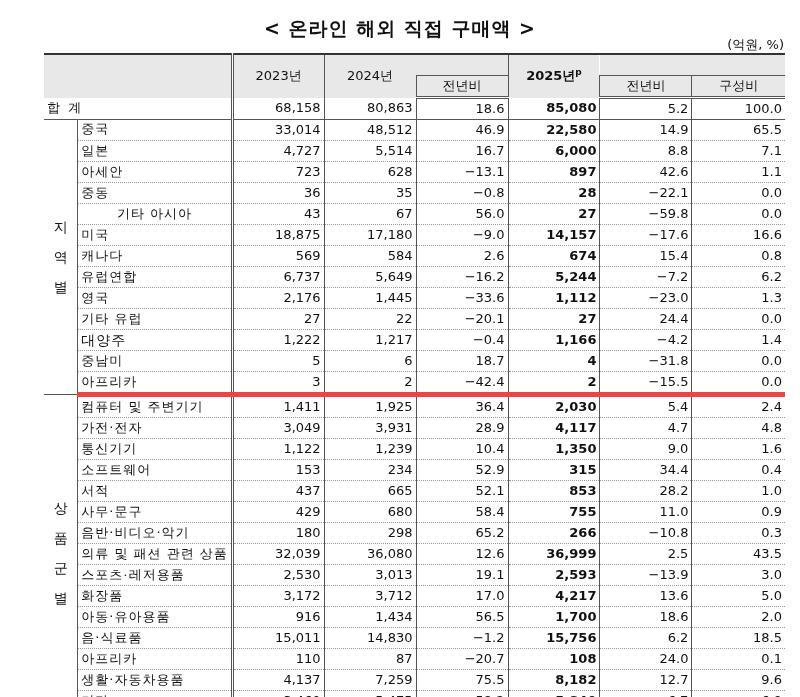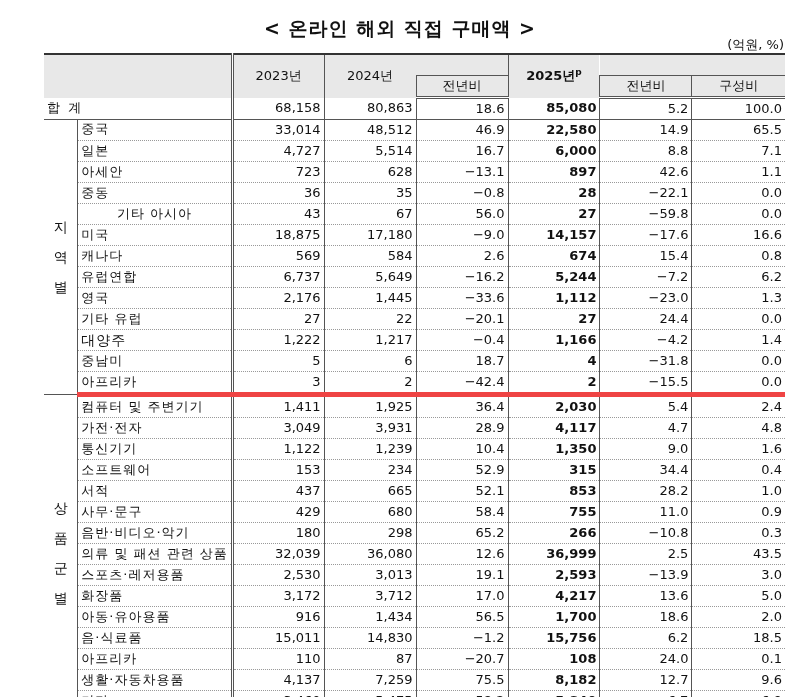"스포츠·레저용품" td.vline { font-family: none -> Liberation Serif, serif }
